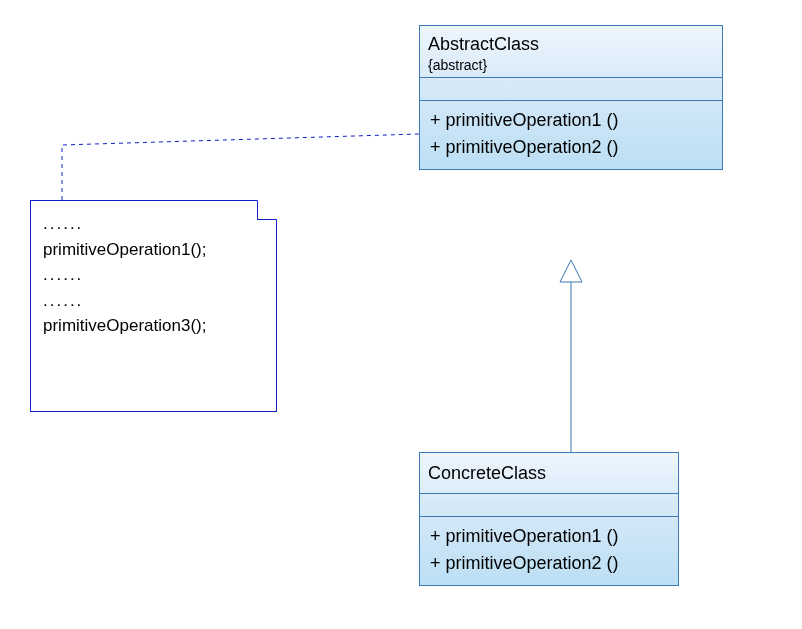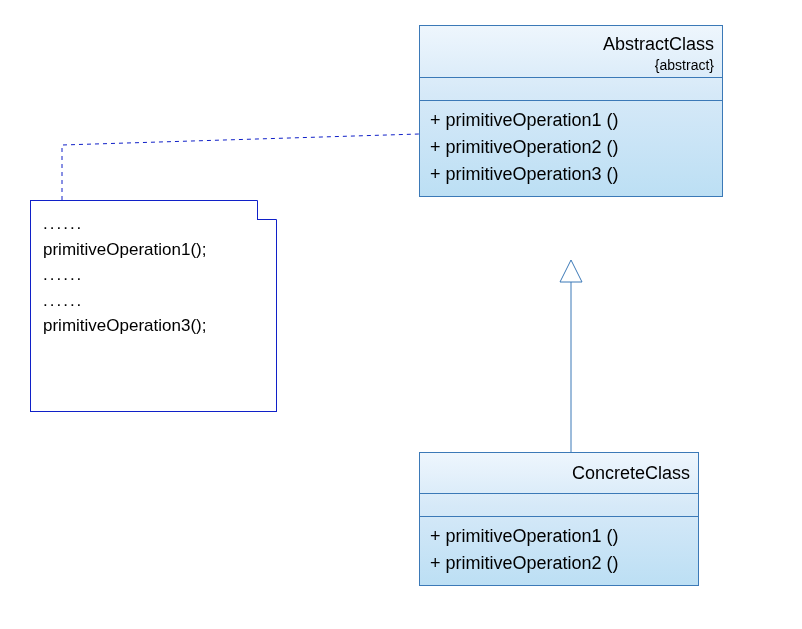"AbstractClass" .uml-title { text-align: right -> left }
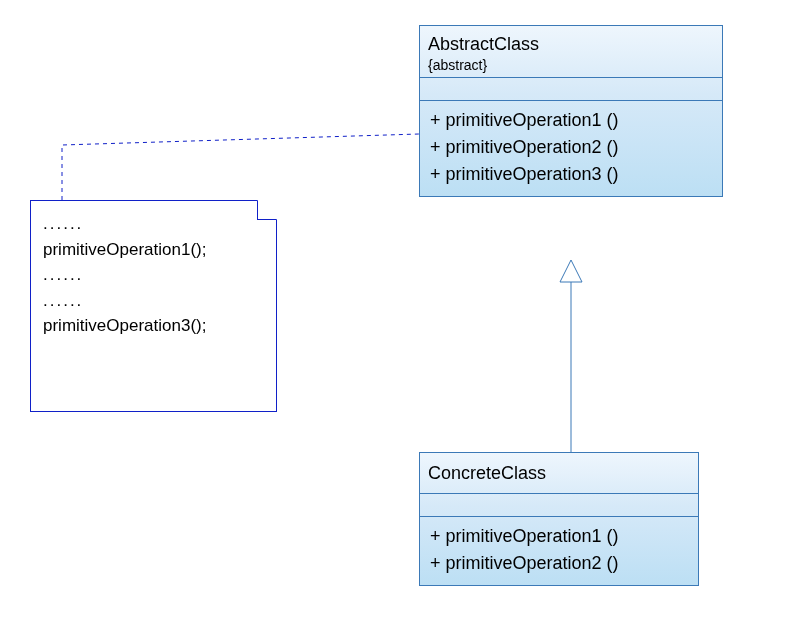"+ primitiveOperation3 ()" div.op { html: <div>+ primitiveOperation3 ()</div> -> none }
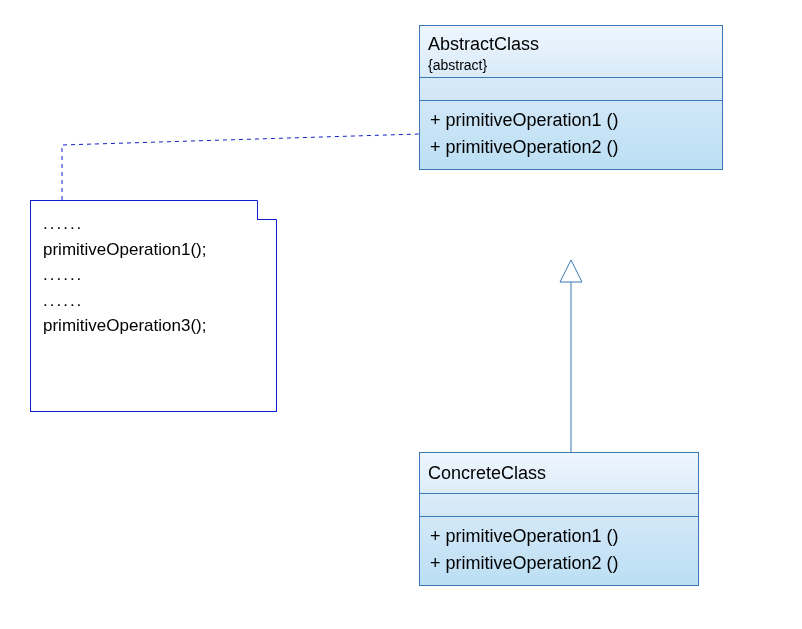"ConcreteClass" div.uml-box { width: 280px -> 260px }
